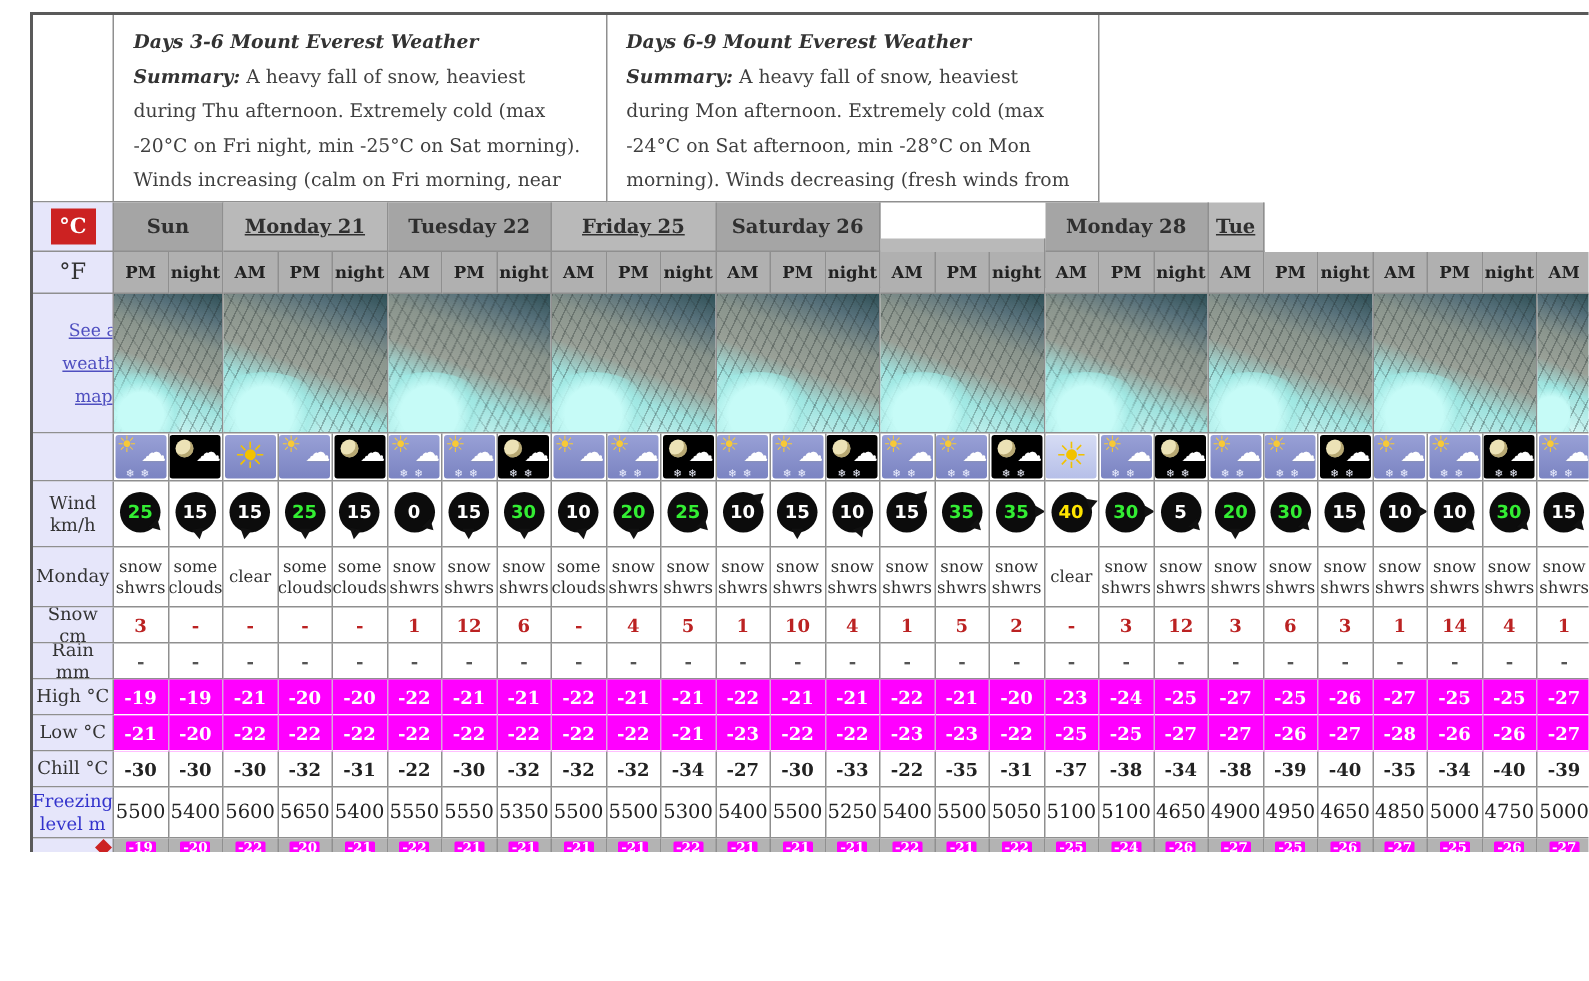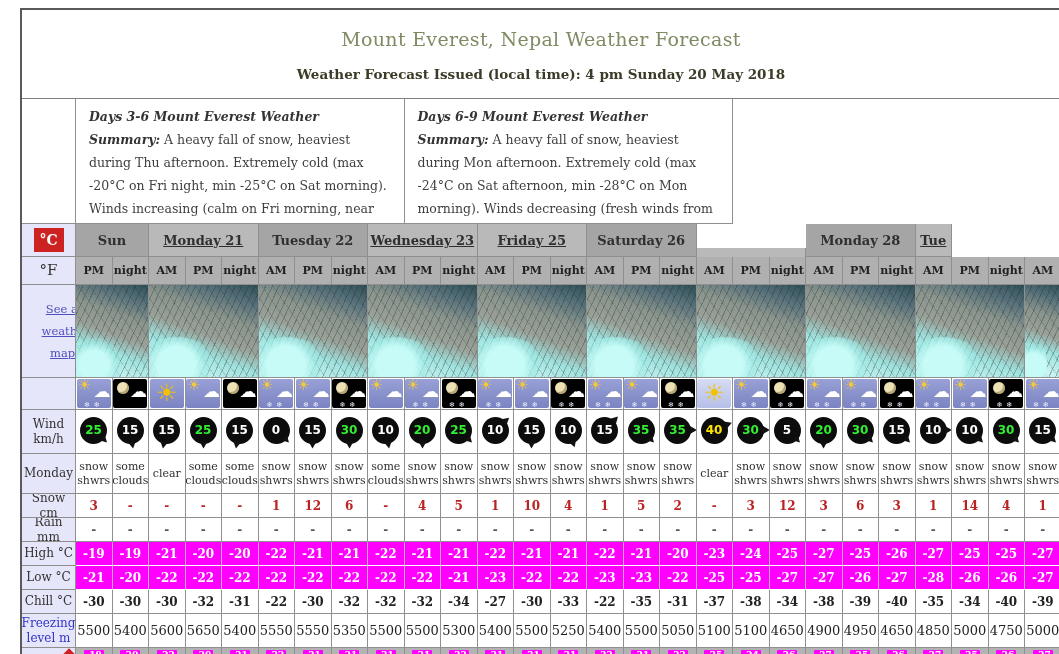"Mount Everest, Nepal Weather Forecast" div.title-block { html: <div> <div>Mount Everest, Nepal Weather Forecast</div> <div>Weather Forecast Issued (local time): 4 pm Sunday 20 May 2018</div> </div> -> none }
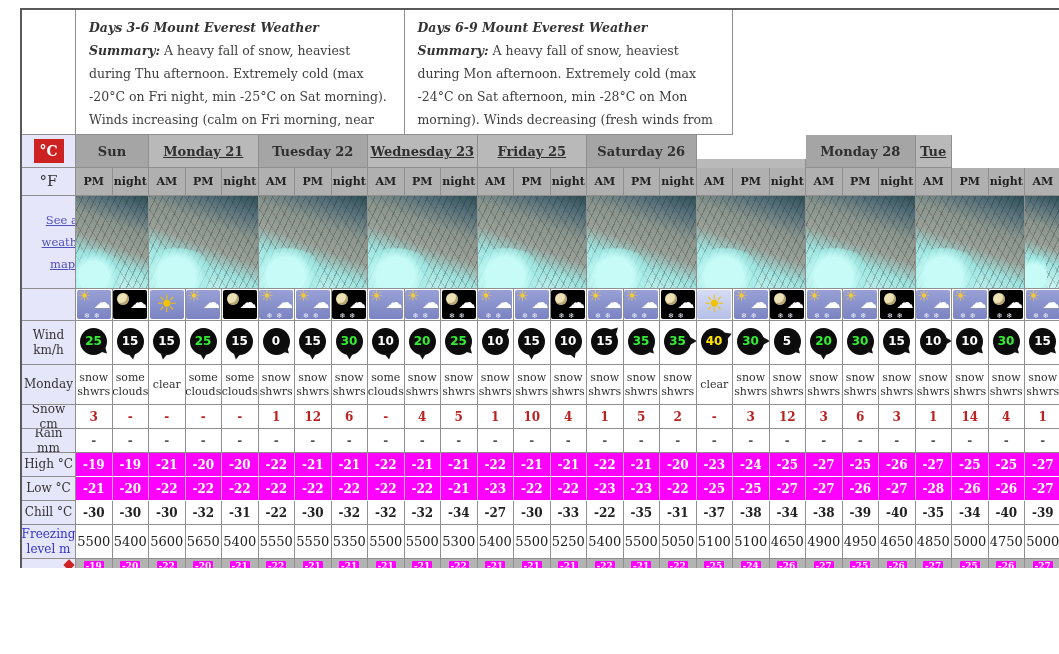"Wednesday 23" div.c { html: <div>Wednesday 23</div> -> none }
